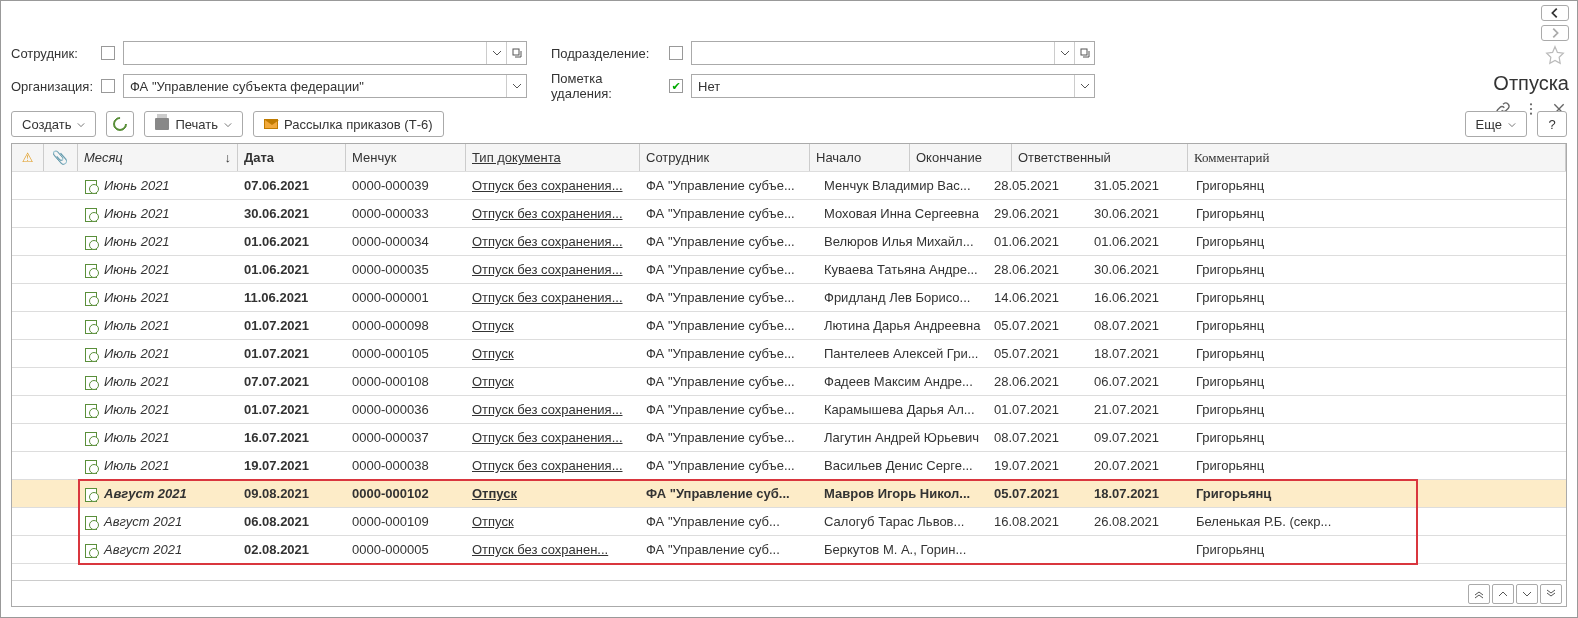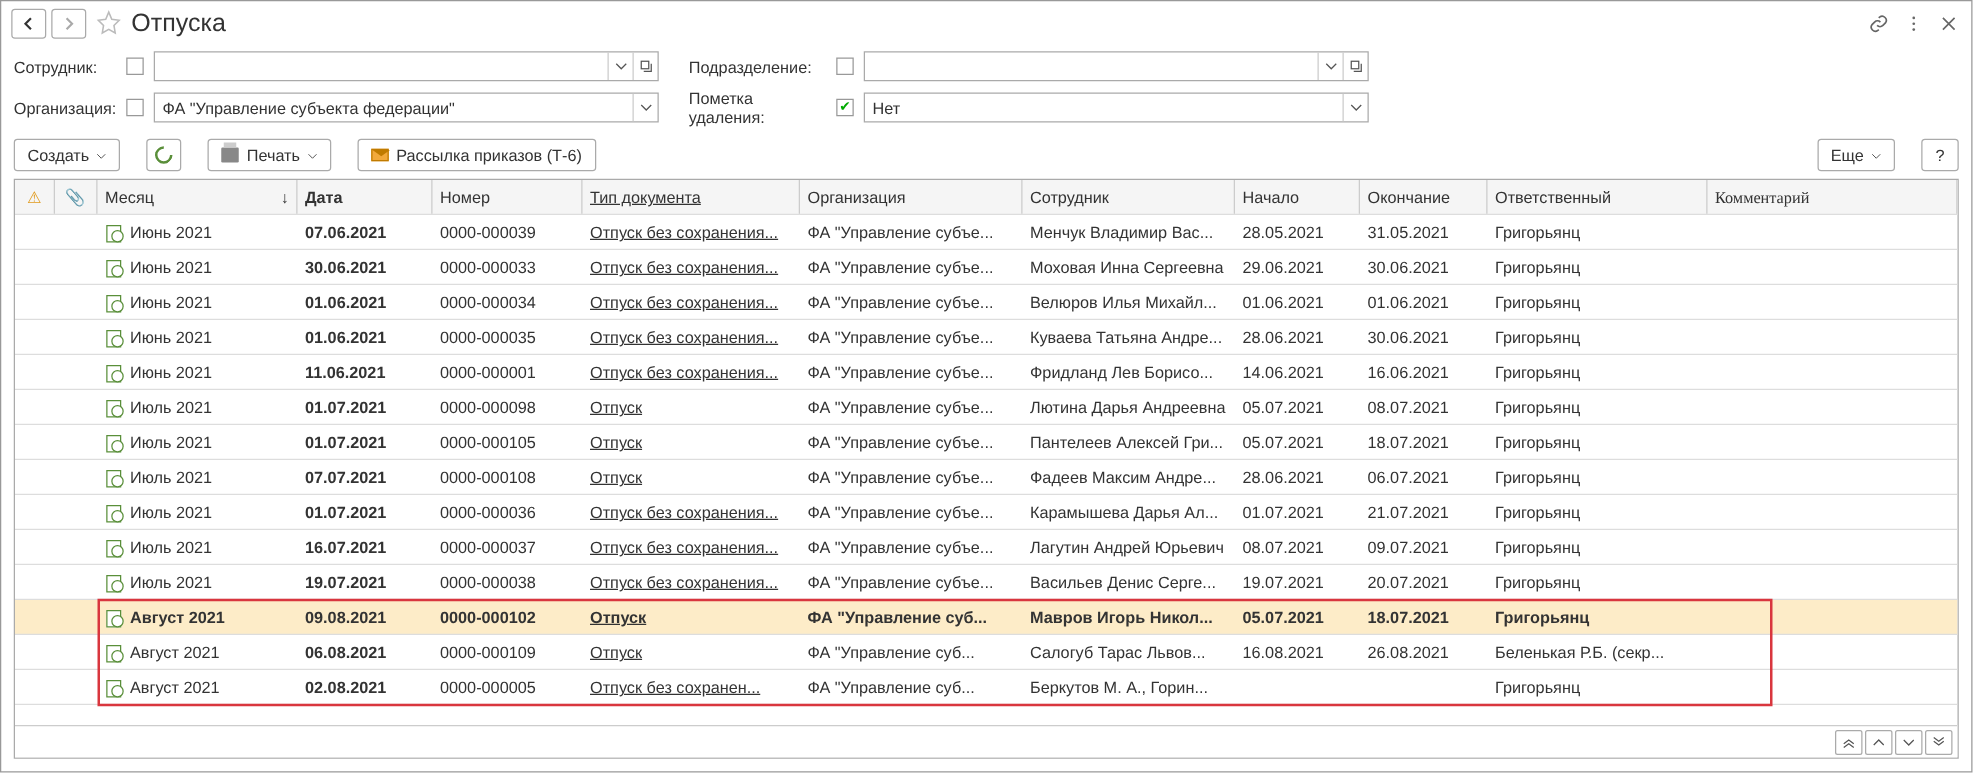"Отпуска" .titlebar { align-items: center -> flex-end; flex-direction: none -> column }
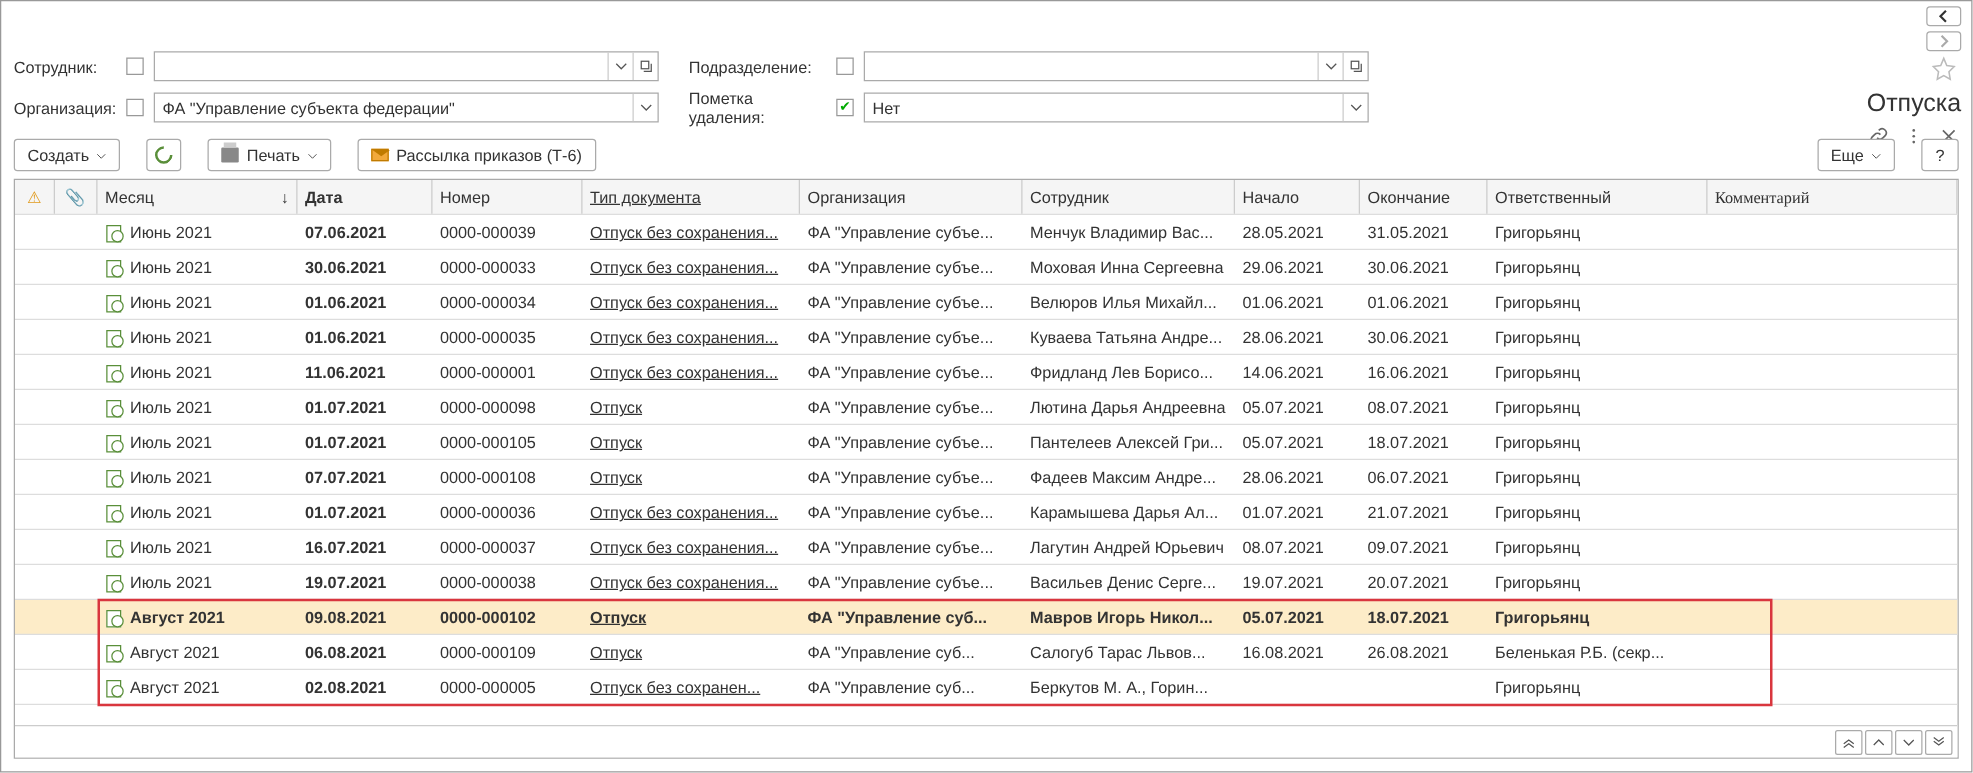"Создать" .toolbar { gap: 21px -> 10px }
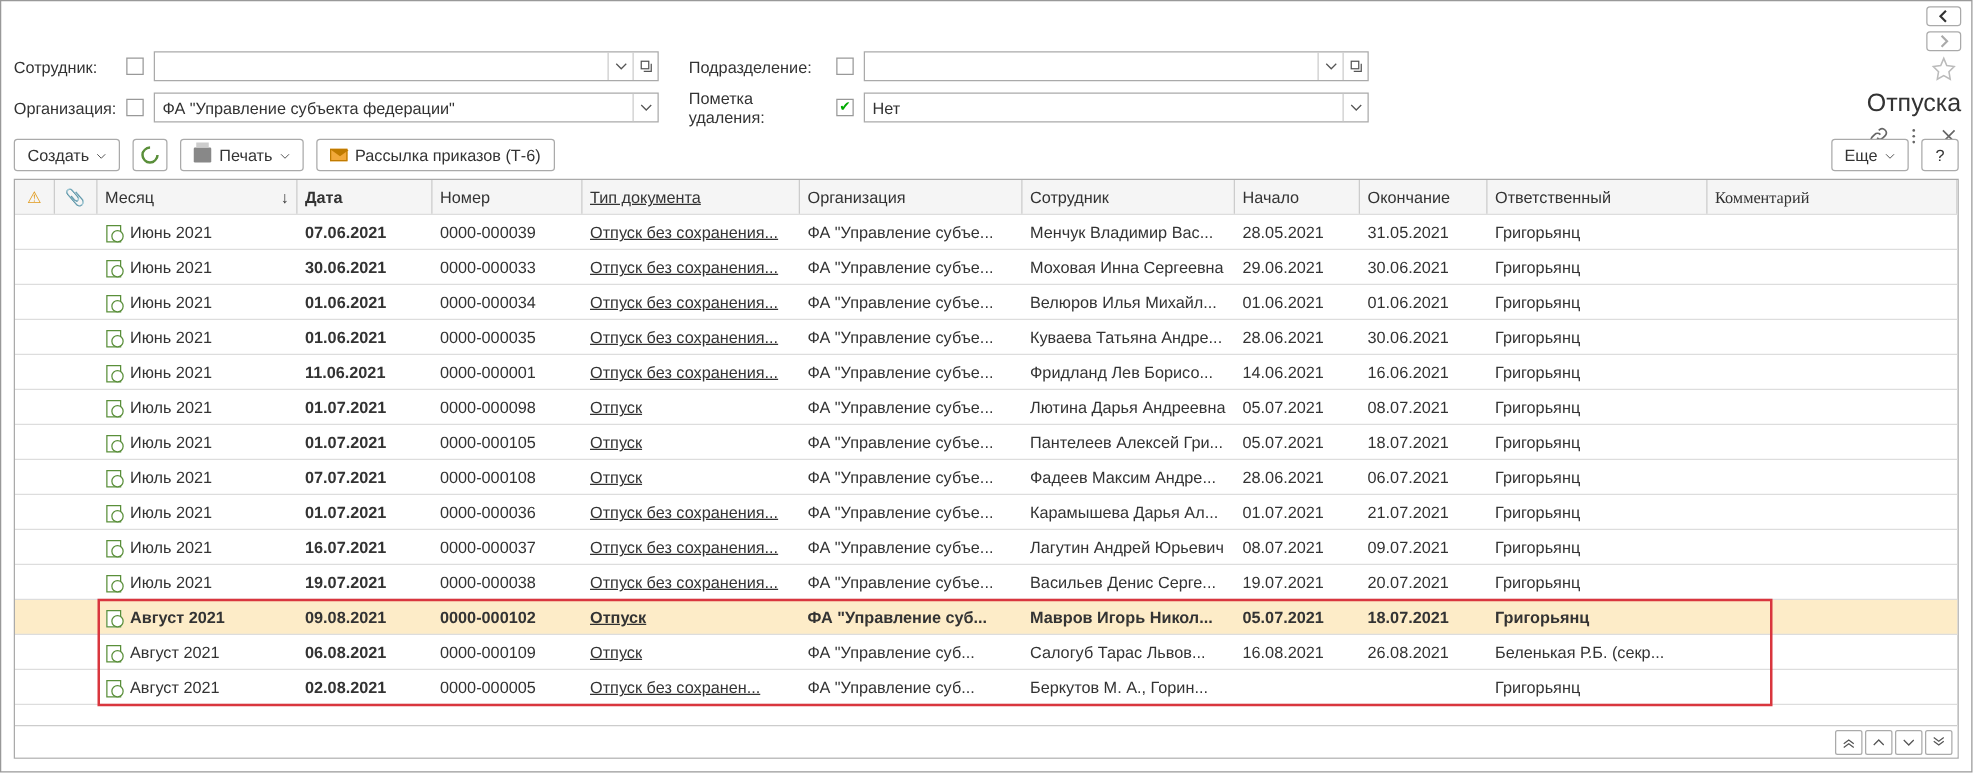"Месяц" .col-month { font-style: none -> italic }
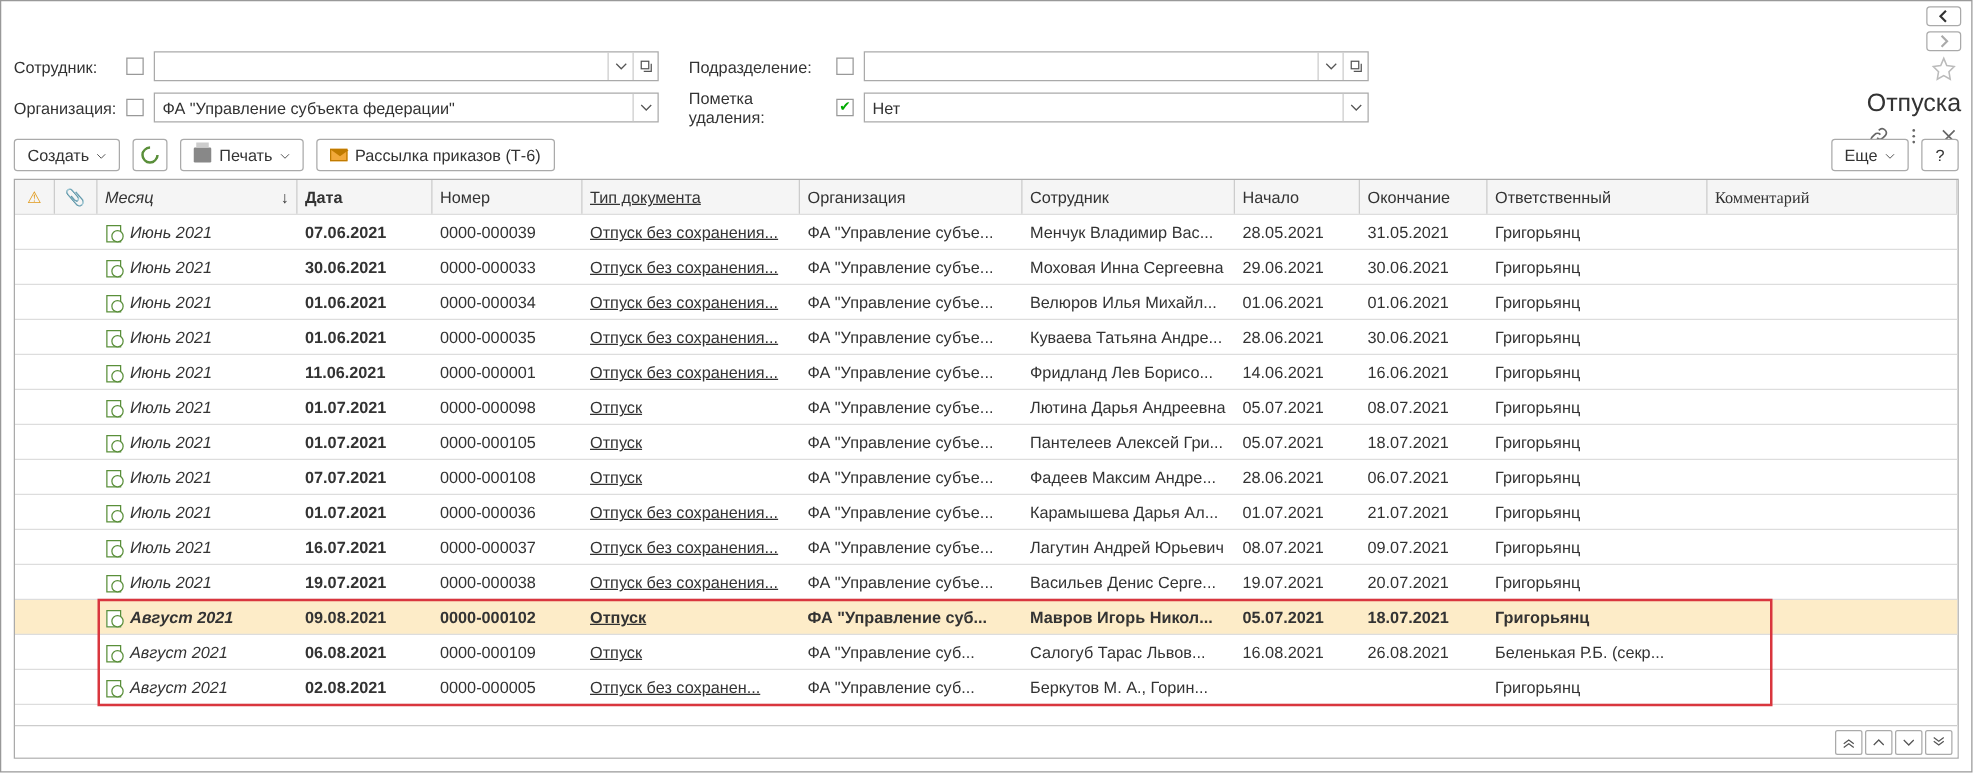"Номер" span { text: Номер -> Менчук }
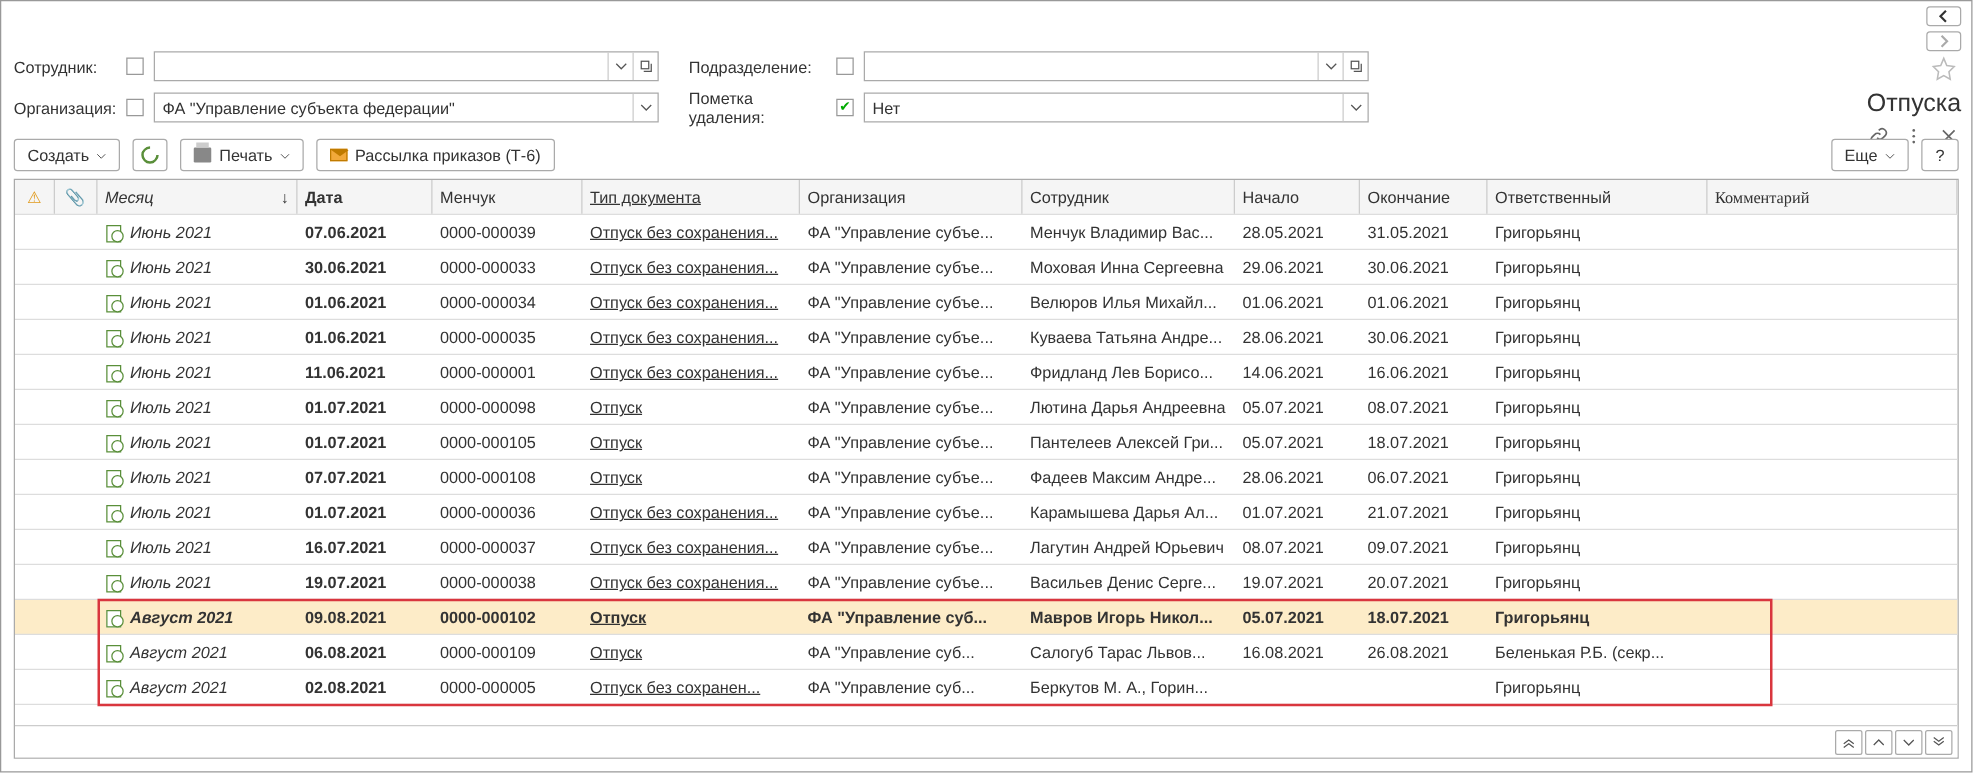"Организация" div.cell { html: <div> <span>Организация</span> </div> -> none }
